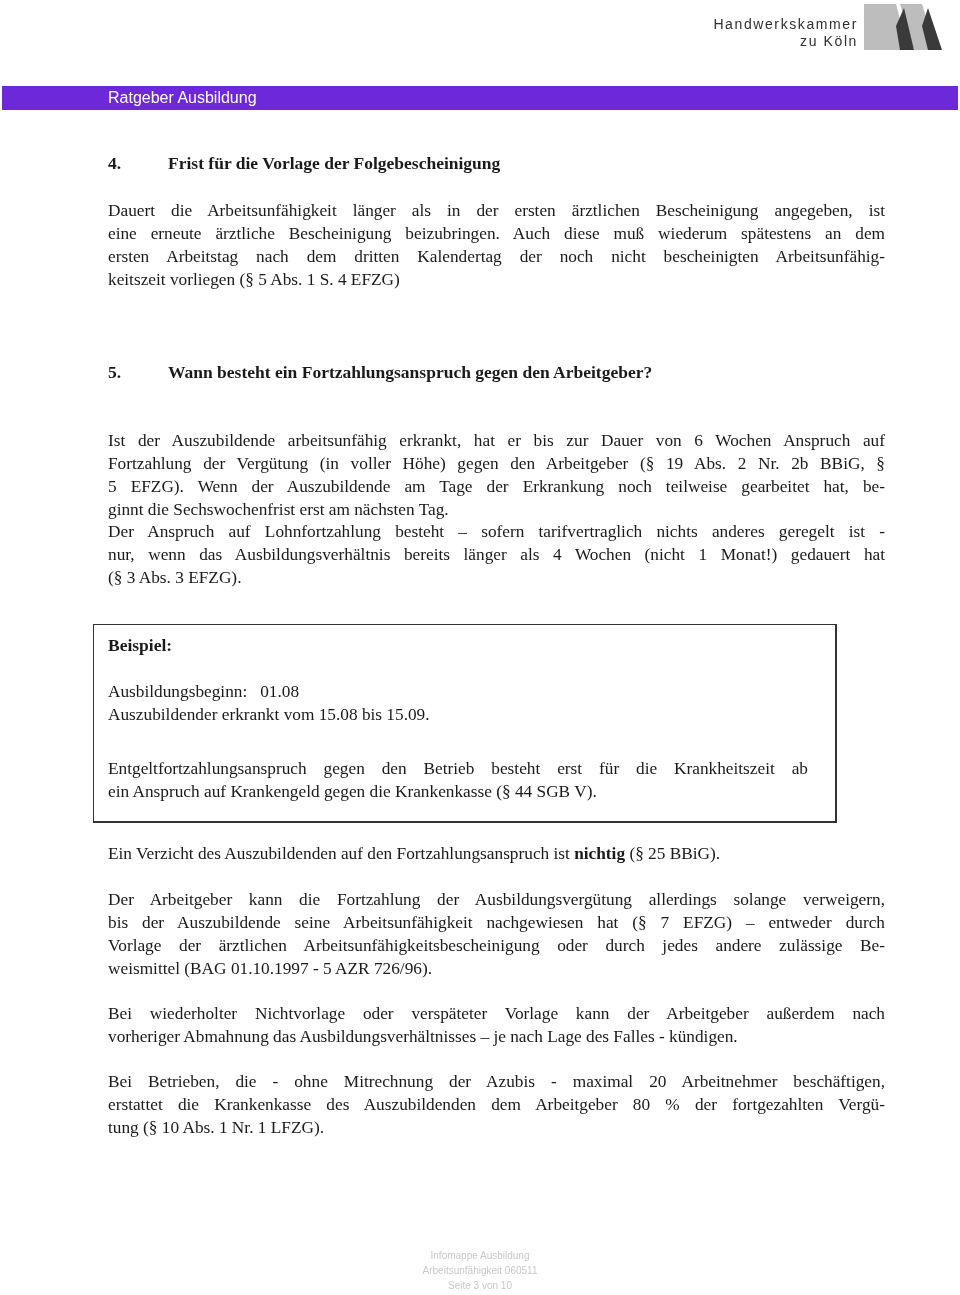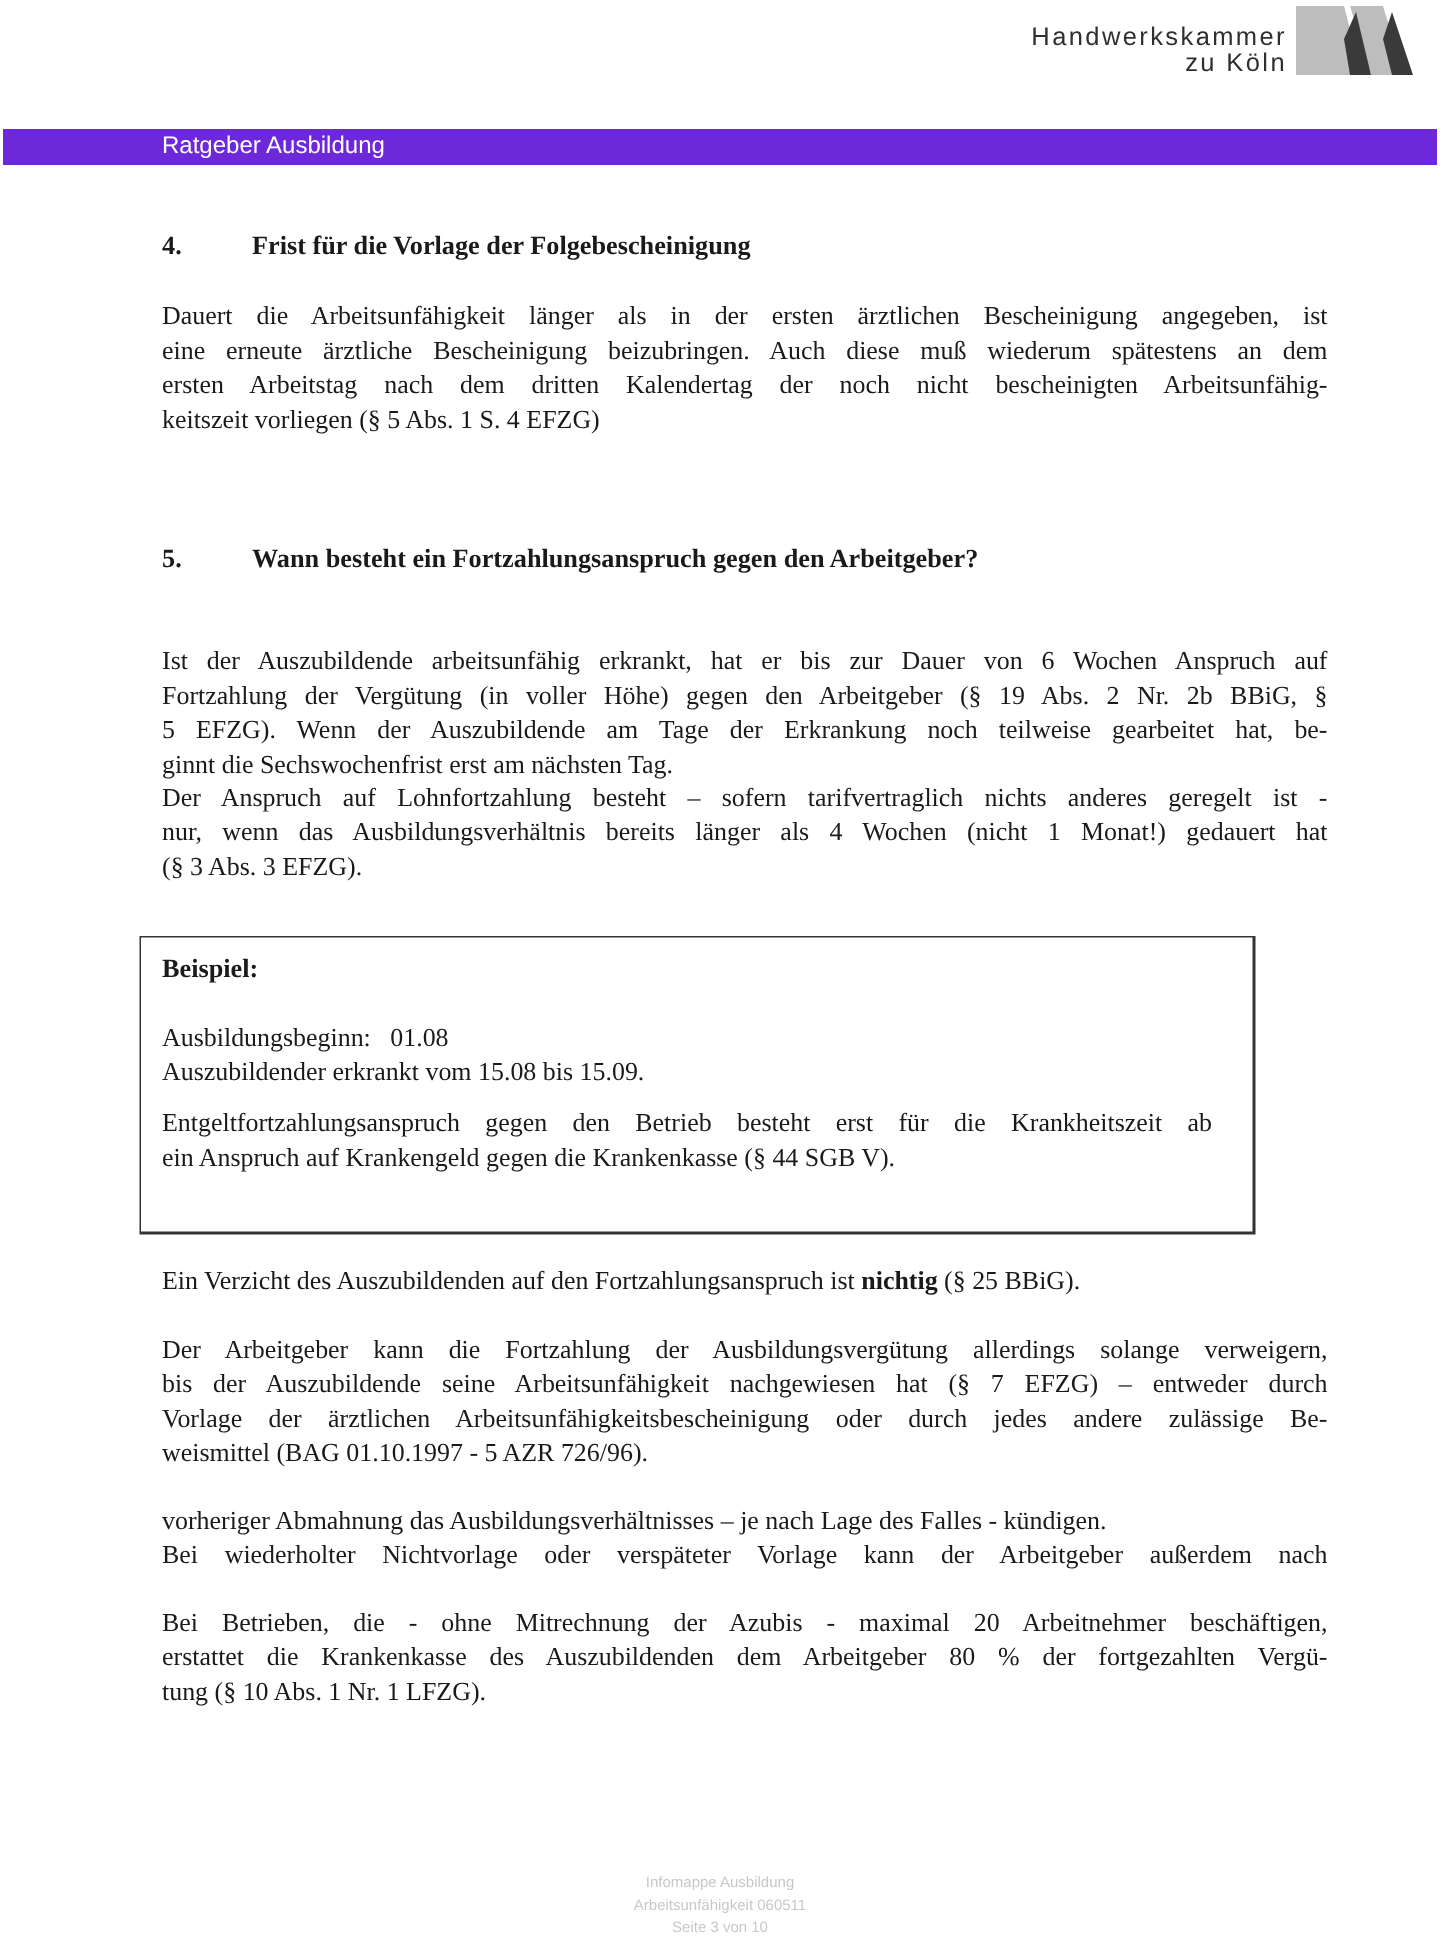"Handwerkskammer" .logo-text { font-size: 17px -> 14px }
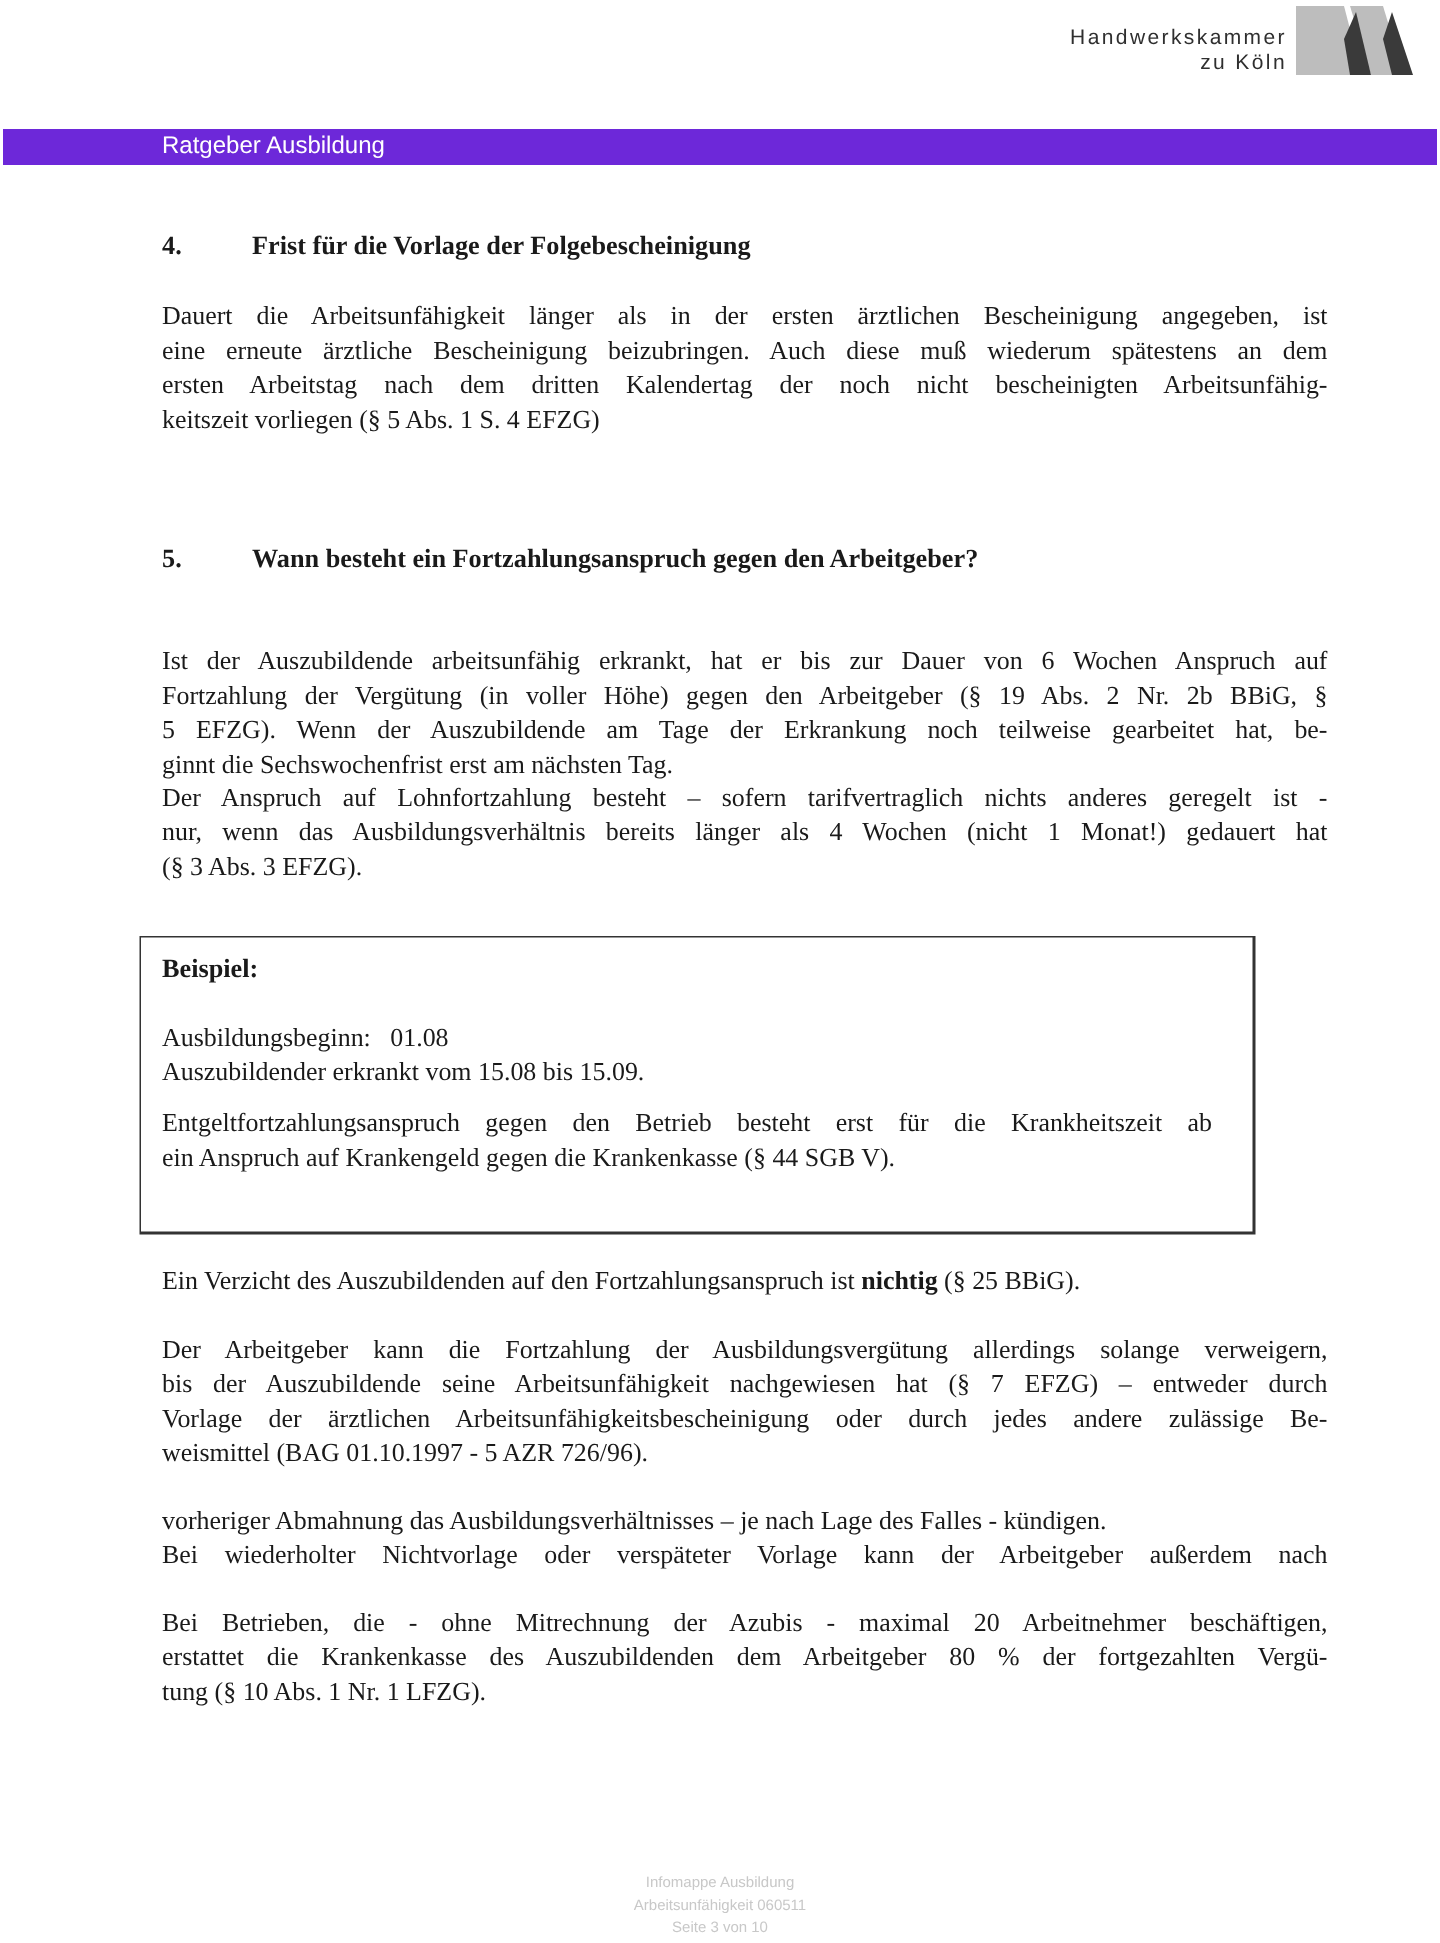"Entgeltfortzahlungsanspruch gegen den" div.para { top: 112px -> 132px }
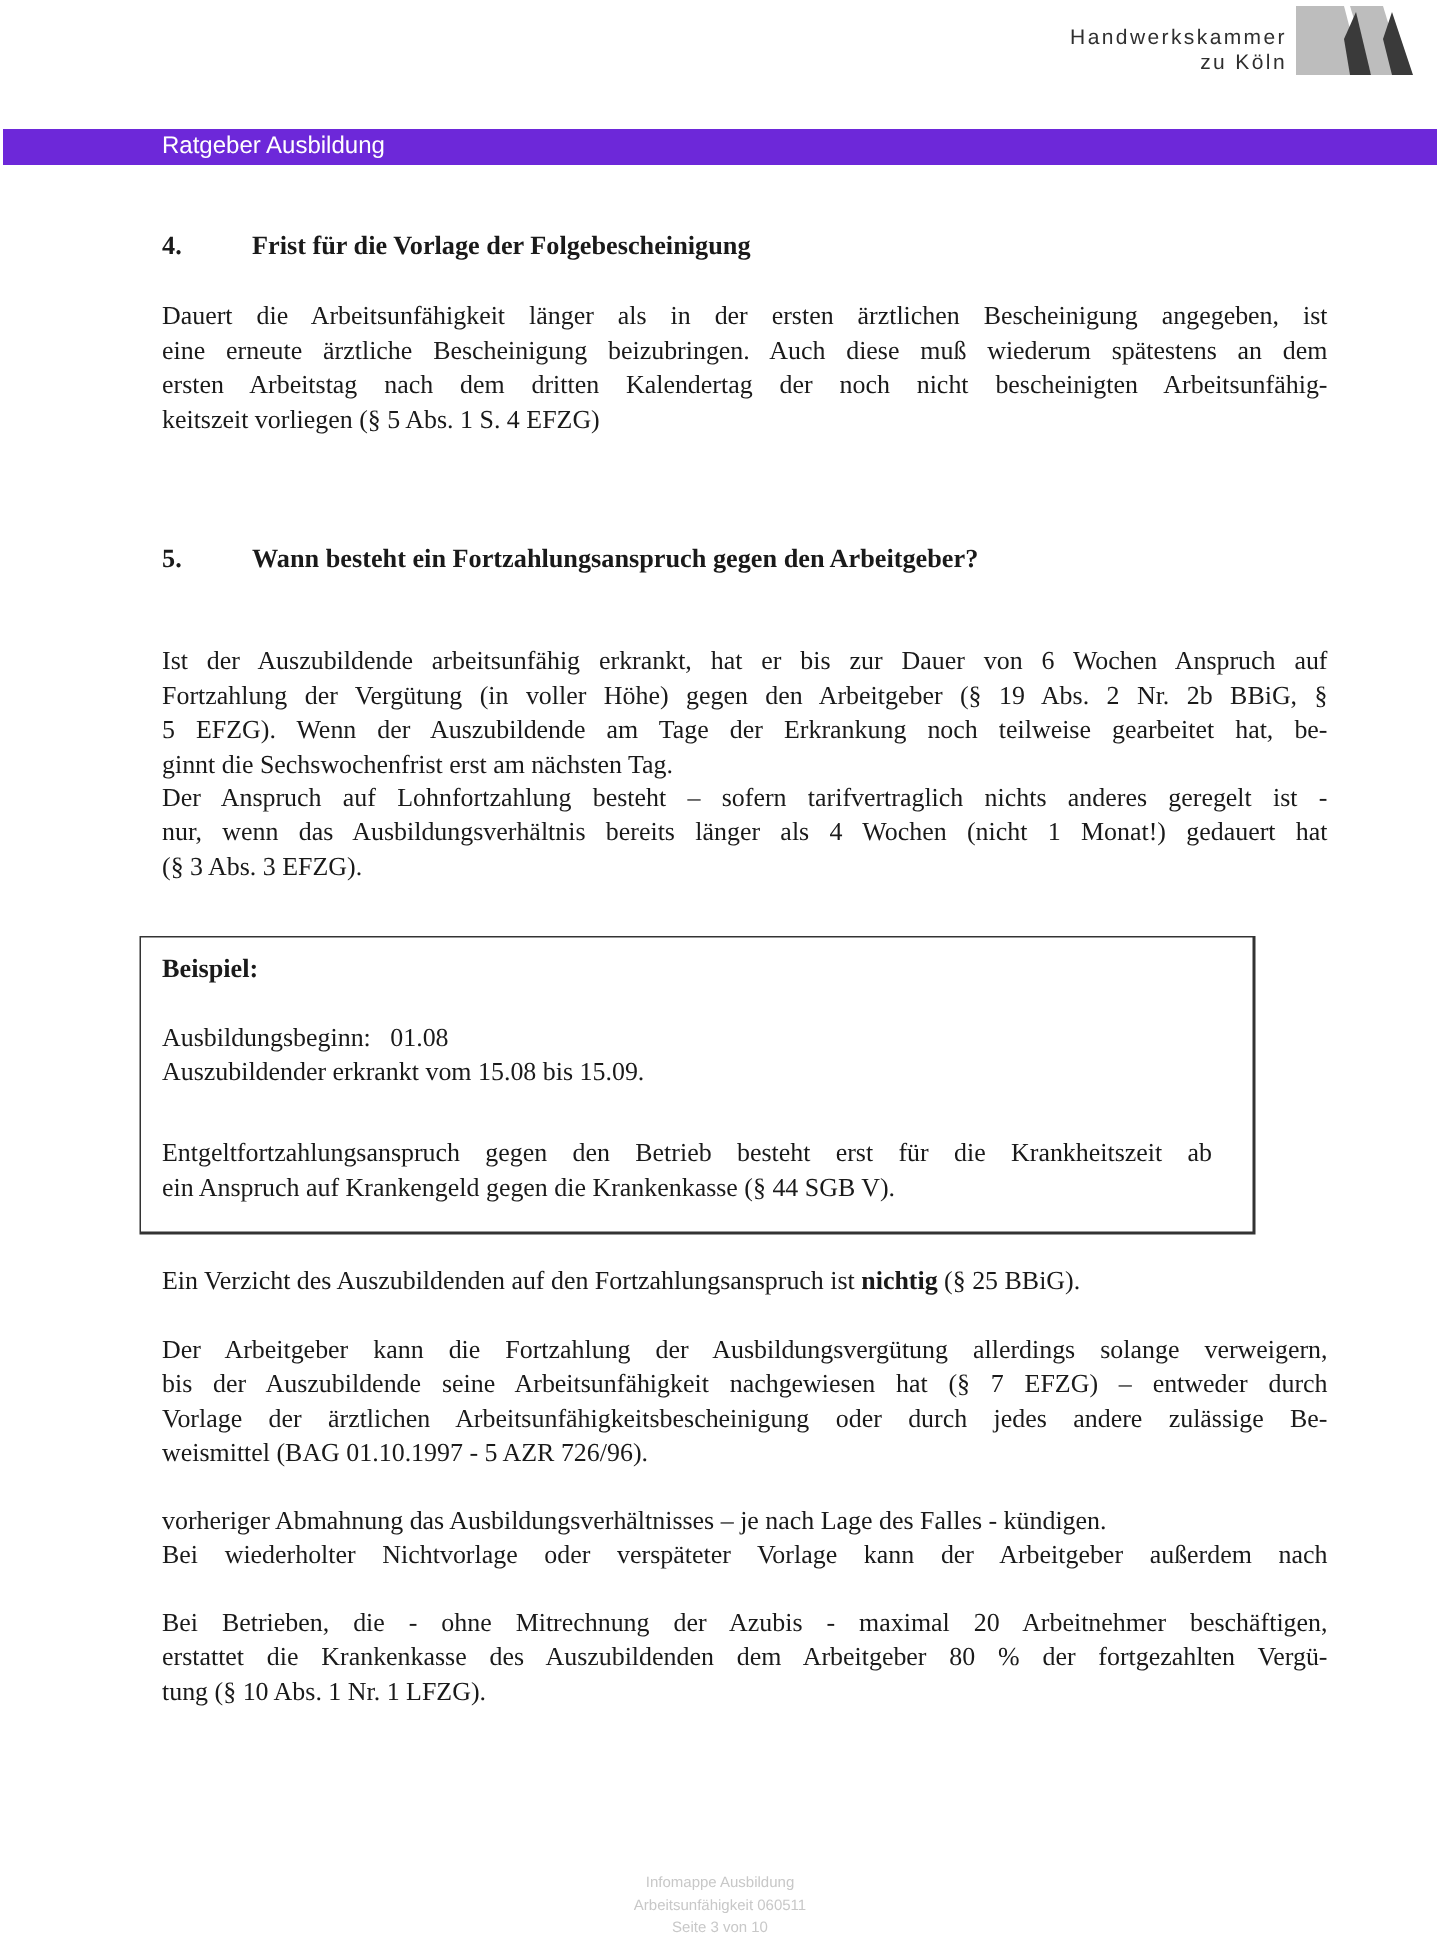"vorheriger Abmahnung das" span.line { order: before "Bei wiederholter Nichtvorlage oder" -> after "Bei wiederholter Nichtvorlage oder" }
